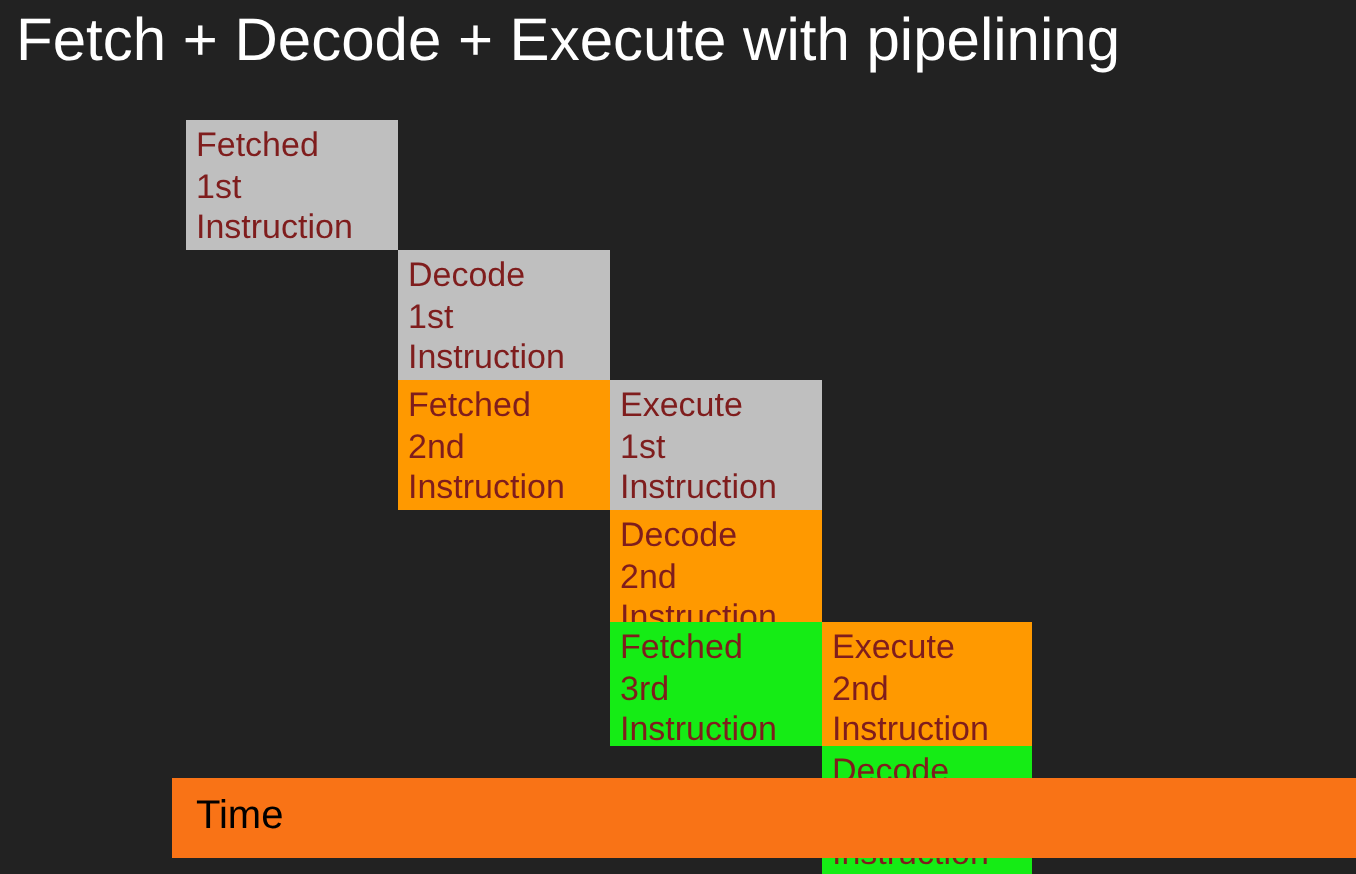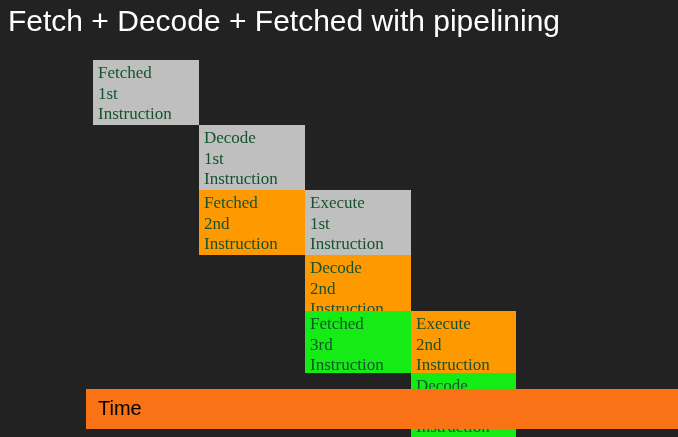"Fetch + Decode + Fetched" div { text: Fetched -> Execute }
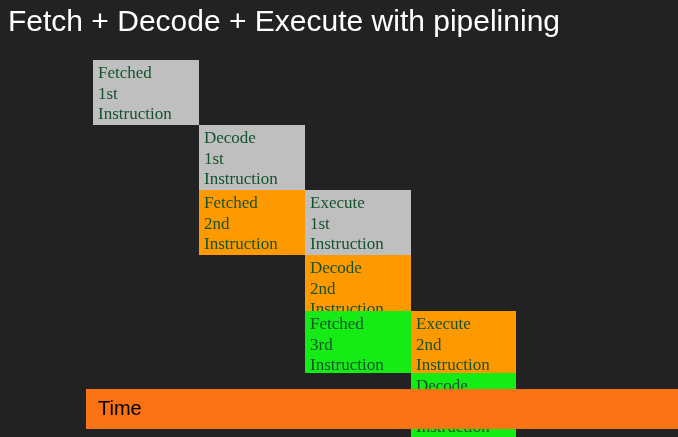"Fetched" .stage-block { color: #14532d -> #7f1d1d; font-family: Liberation Serif, serif -> Liberation Sans, sans-serif }
